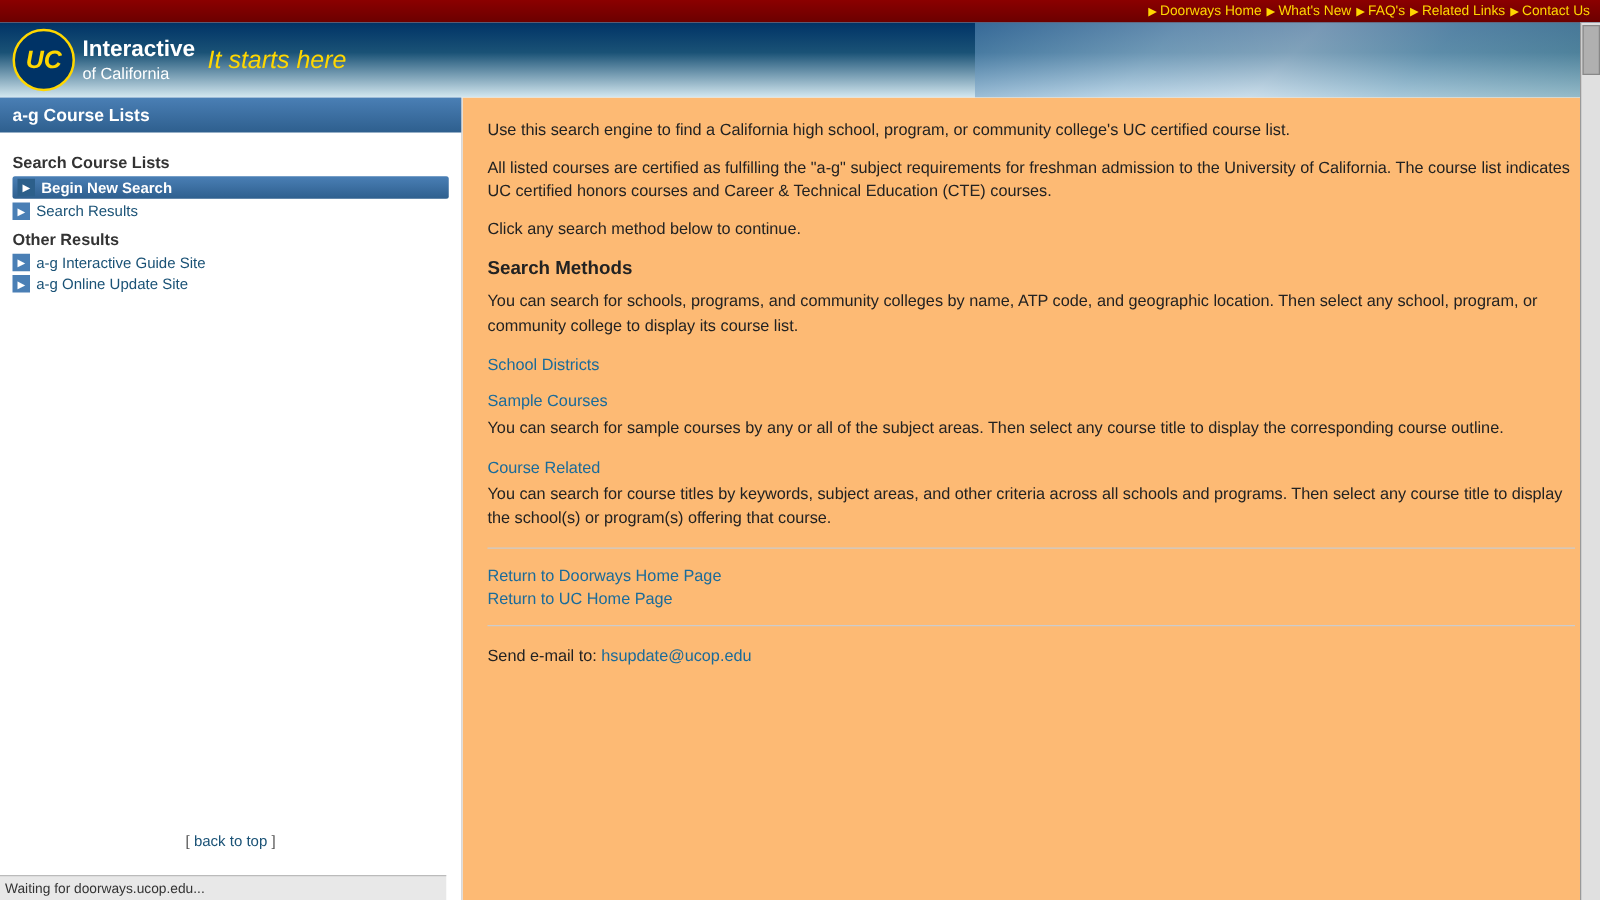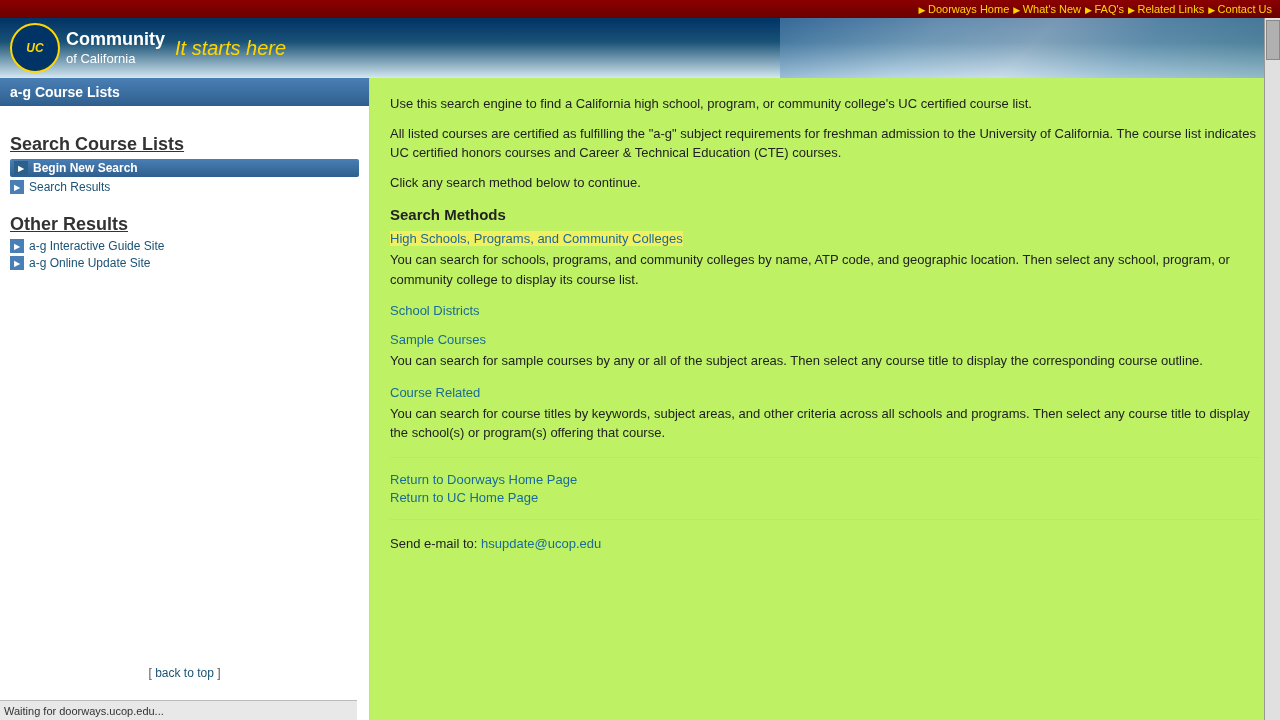"UC" .uc-circle { font-size: 12px -> 20px }
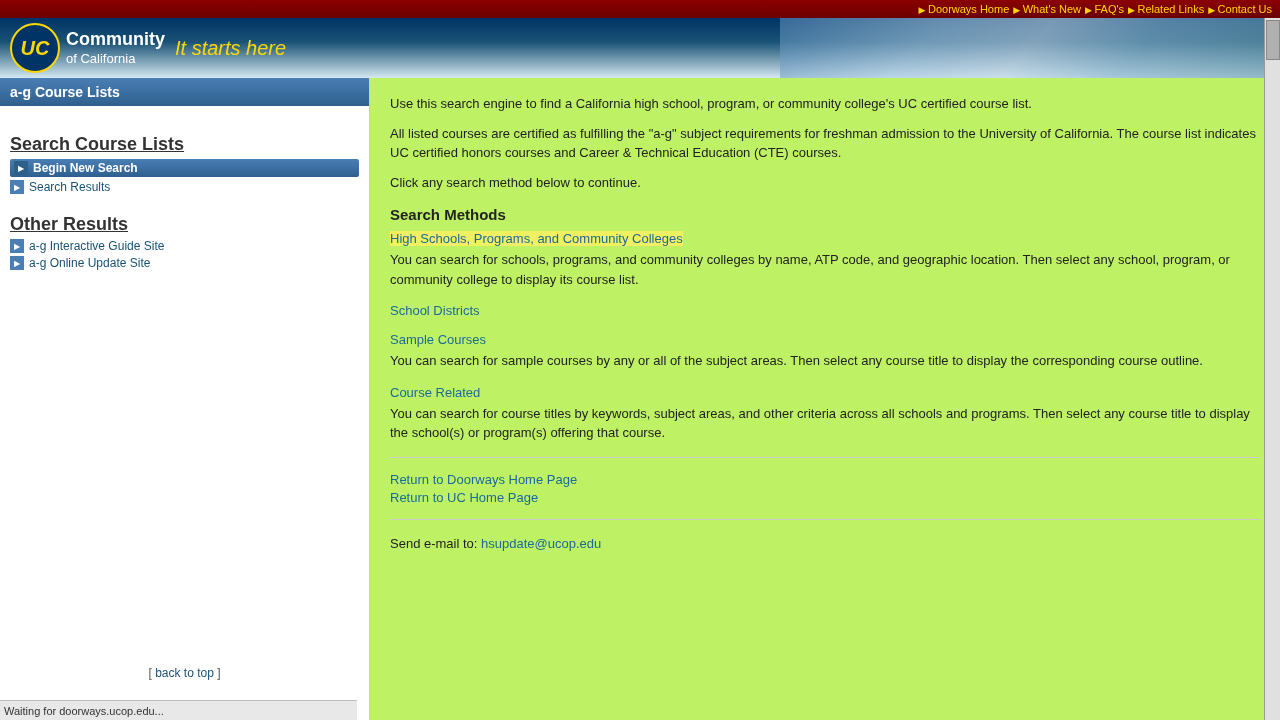"Community" div.uc-main { text: Community -> Interactive }
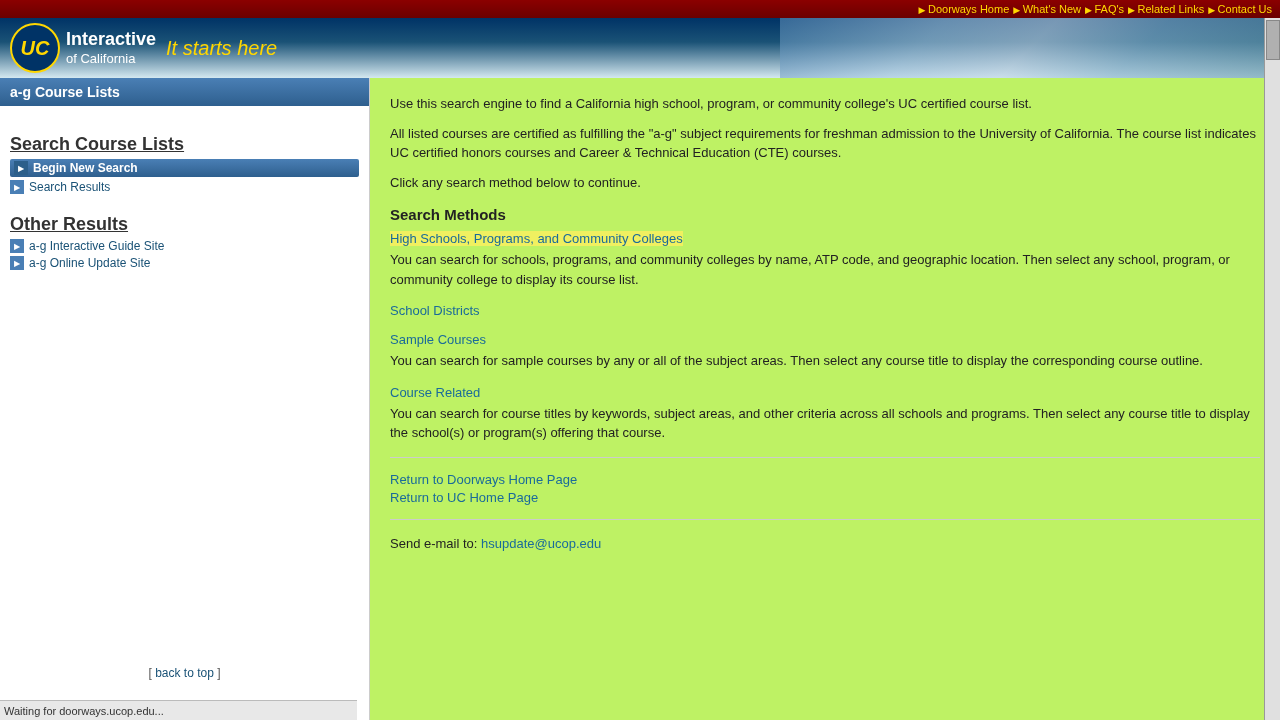"Use this search engine to" #main-content { background: #bef264 -> #fdba74 }
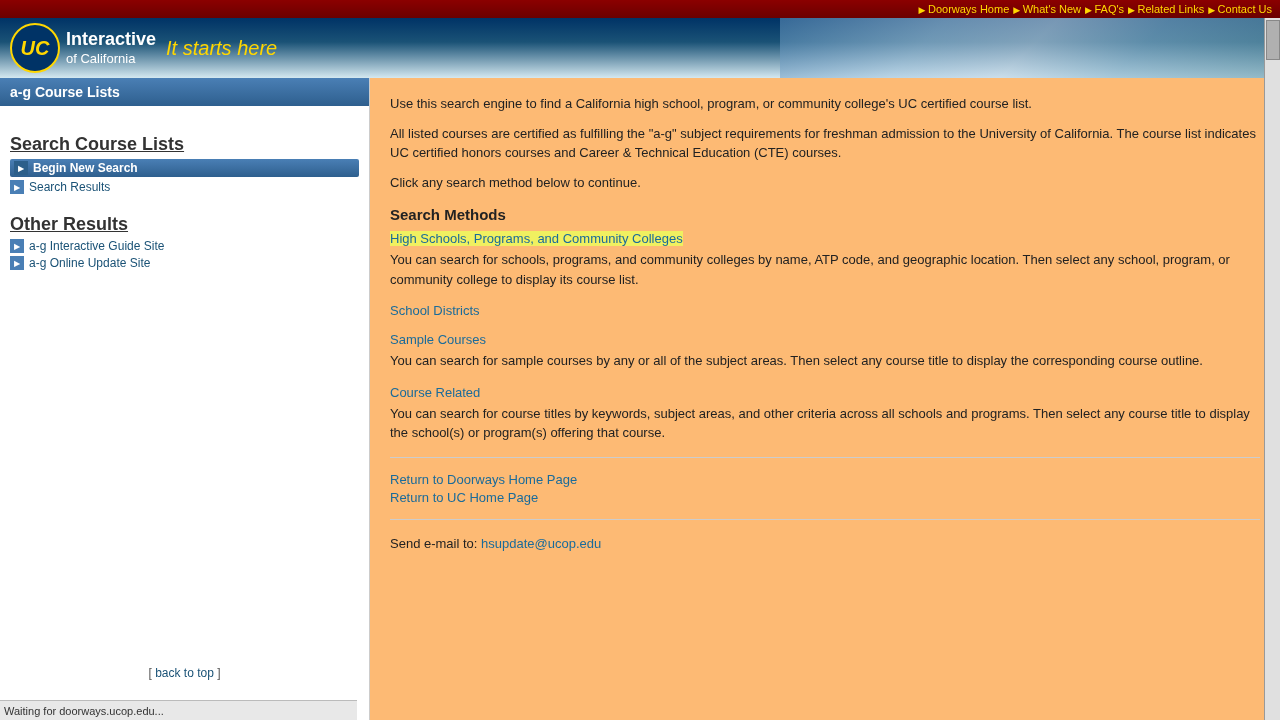"Search Course Lists" .sidebar-section-title { font-size: 18px -> 13px; margin-top: 20px -> 8px; text-decoration: underline -> none }
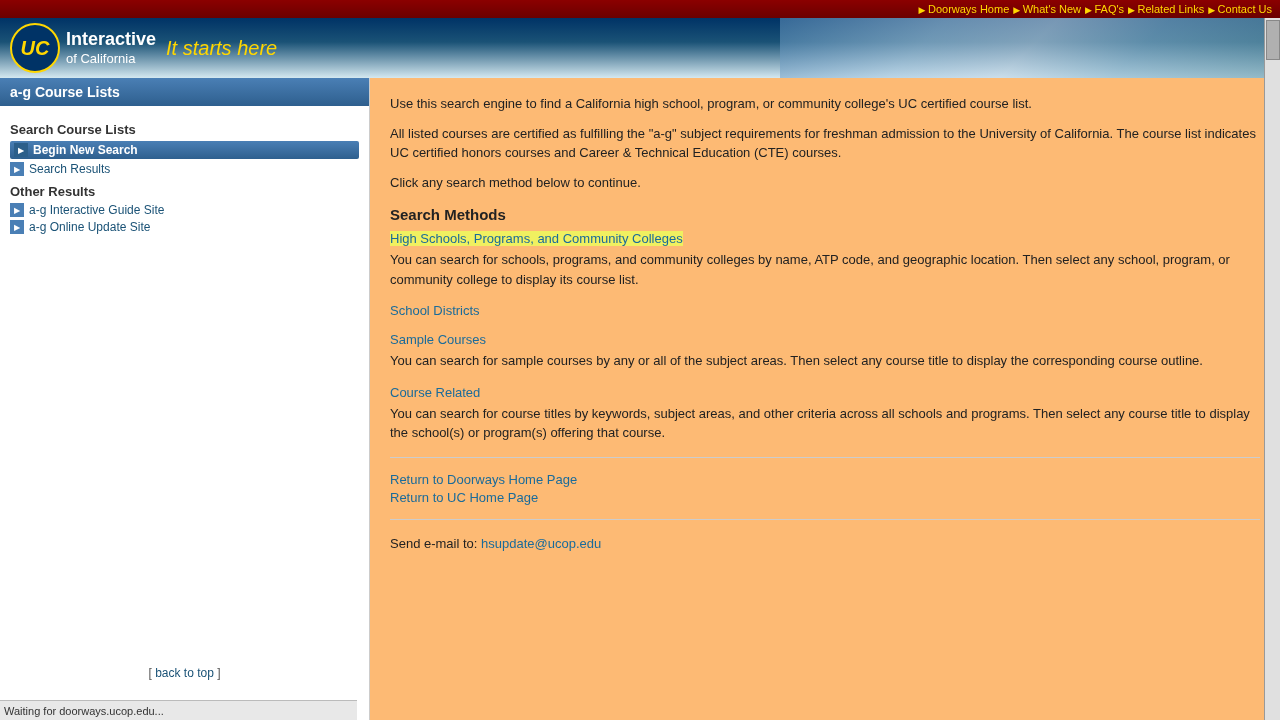"High Schools, Programs, and Community" a.search-method-link { html: <a>High Schools, Programs, and Community Colleges</a> -> none }
